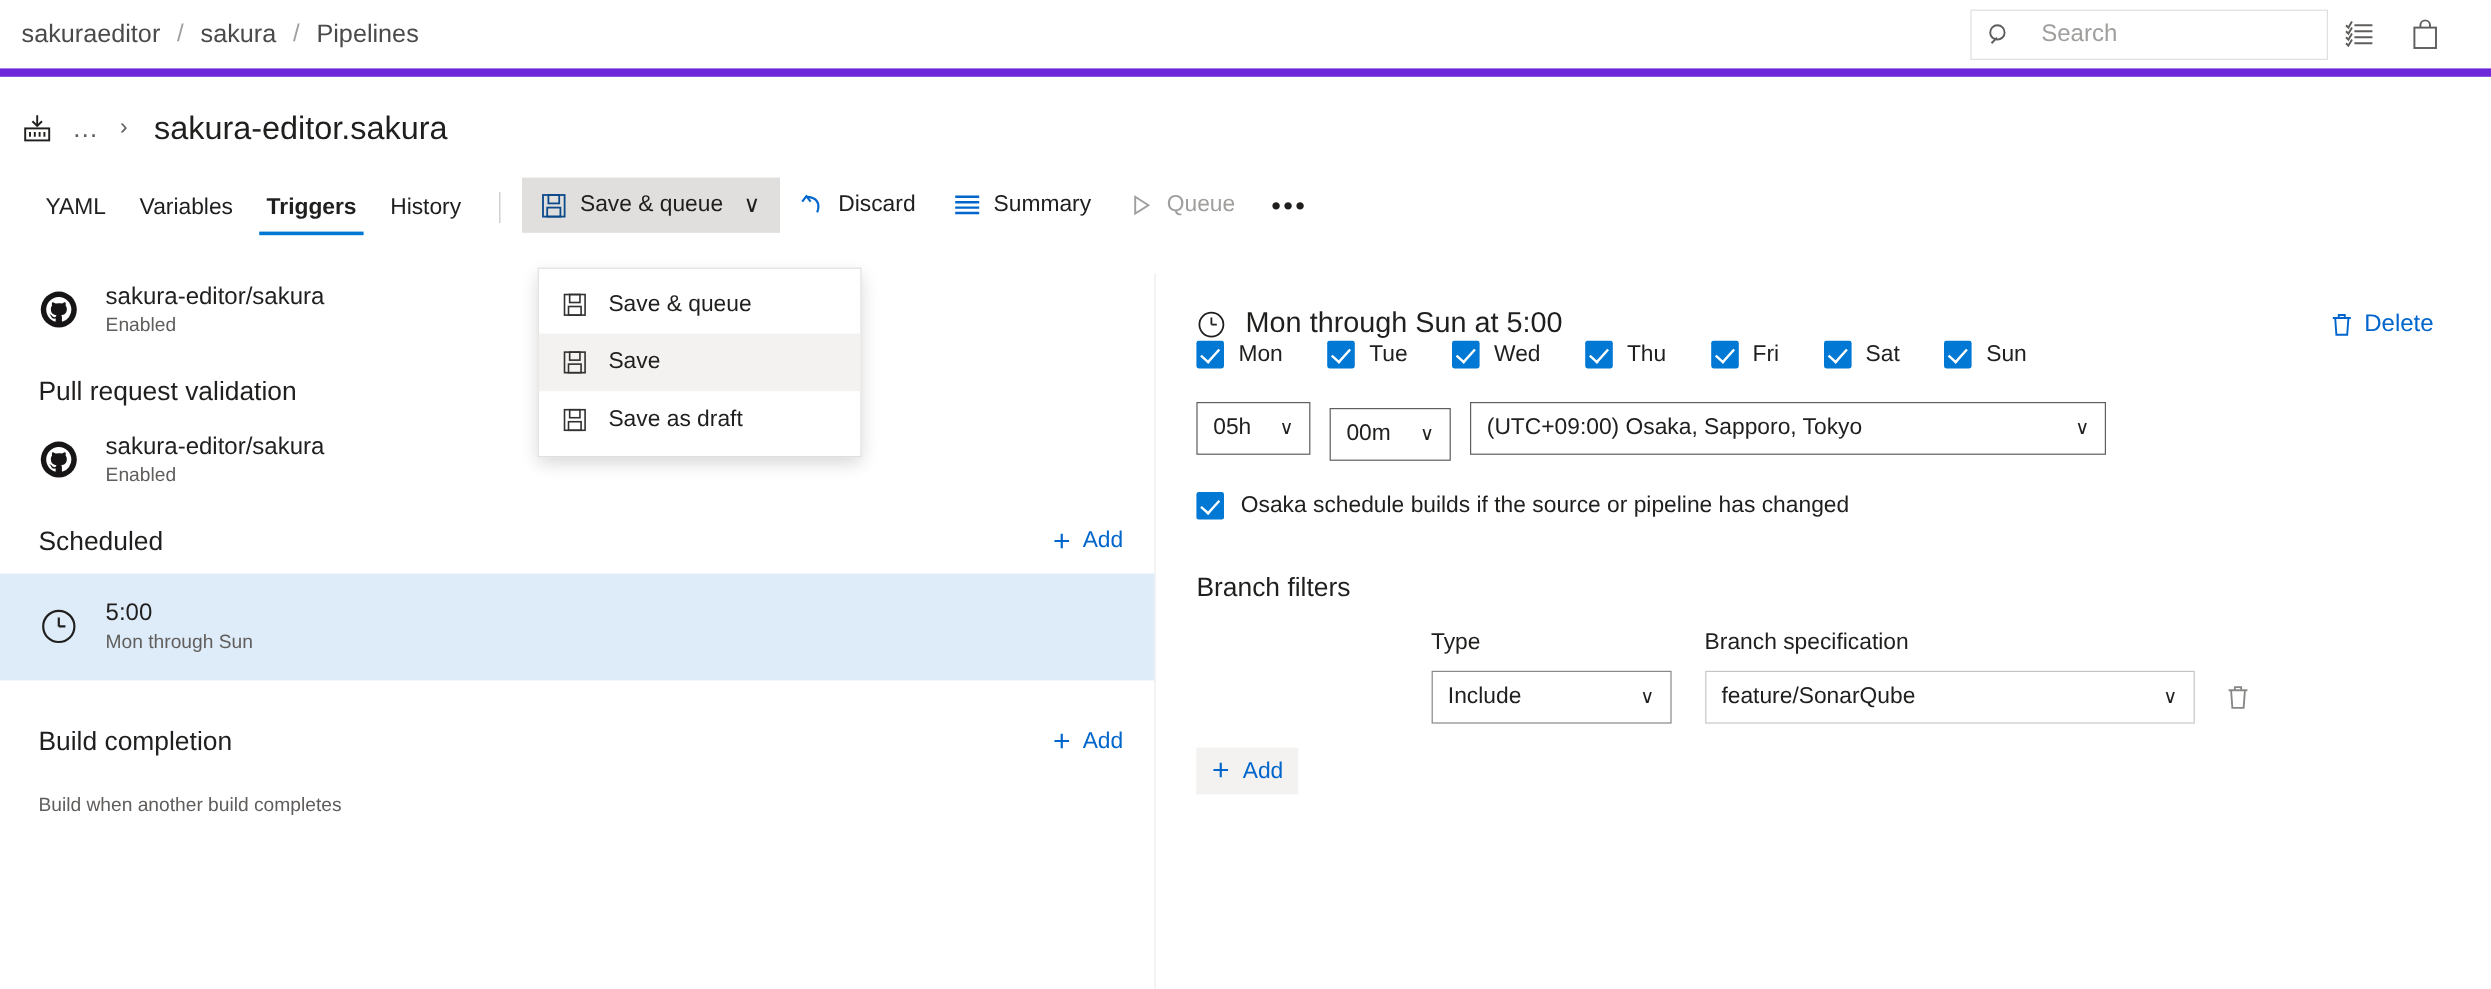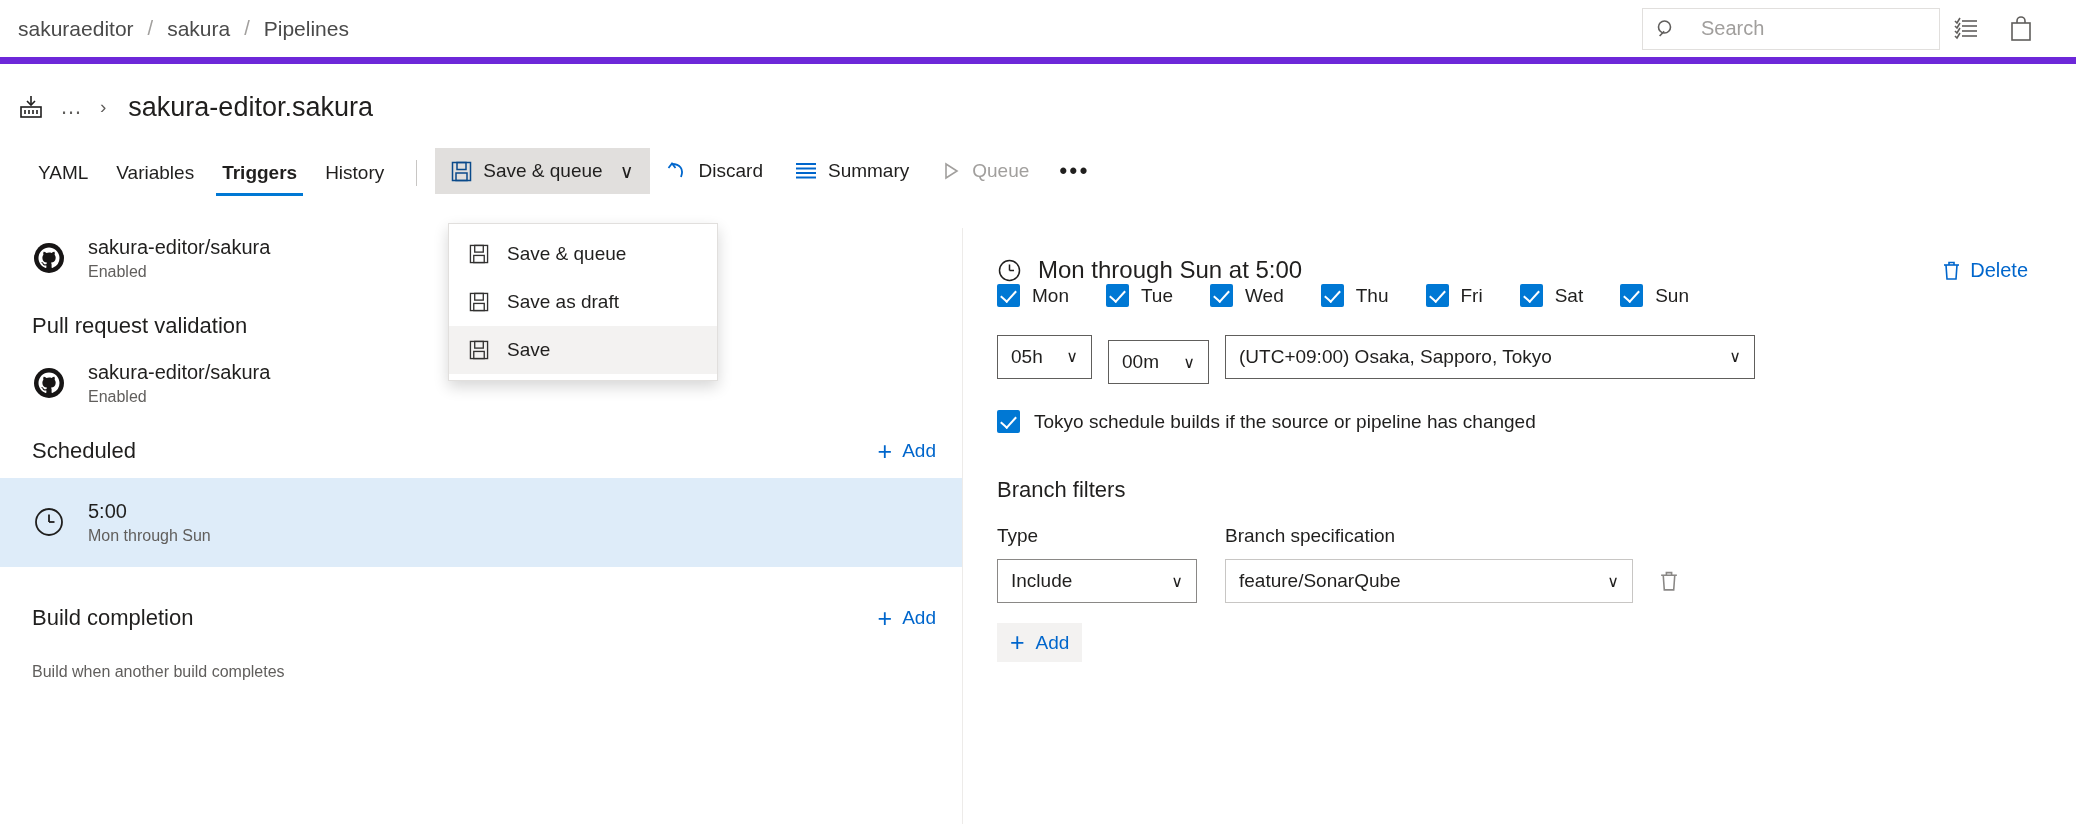"Save as draft" div.menu-item { order: before "Save" -> after "Save" }
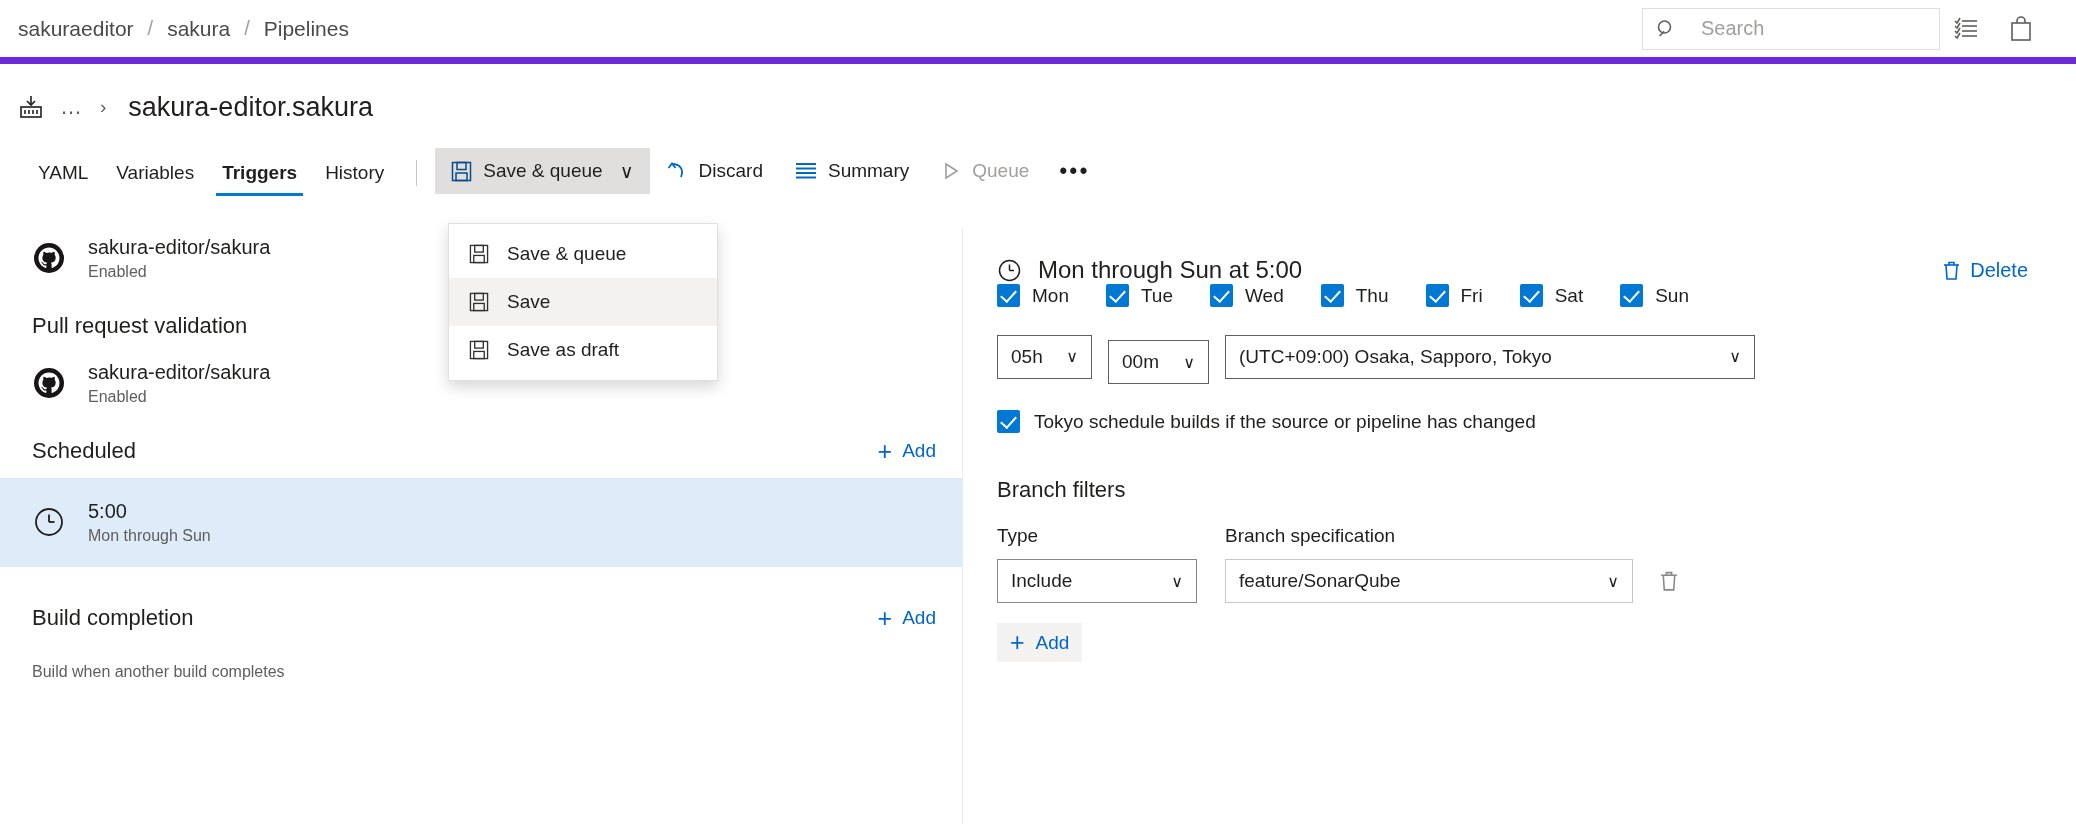"Tokyo schedule builds if the" span { text: Tokyo -> Osaka }
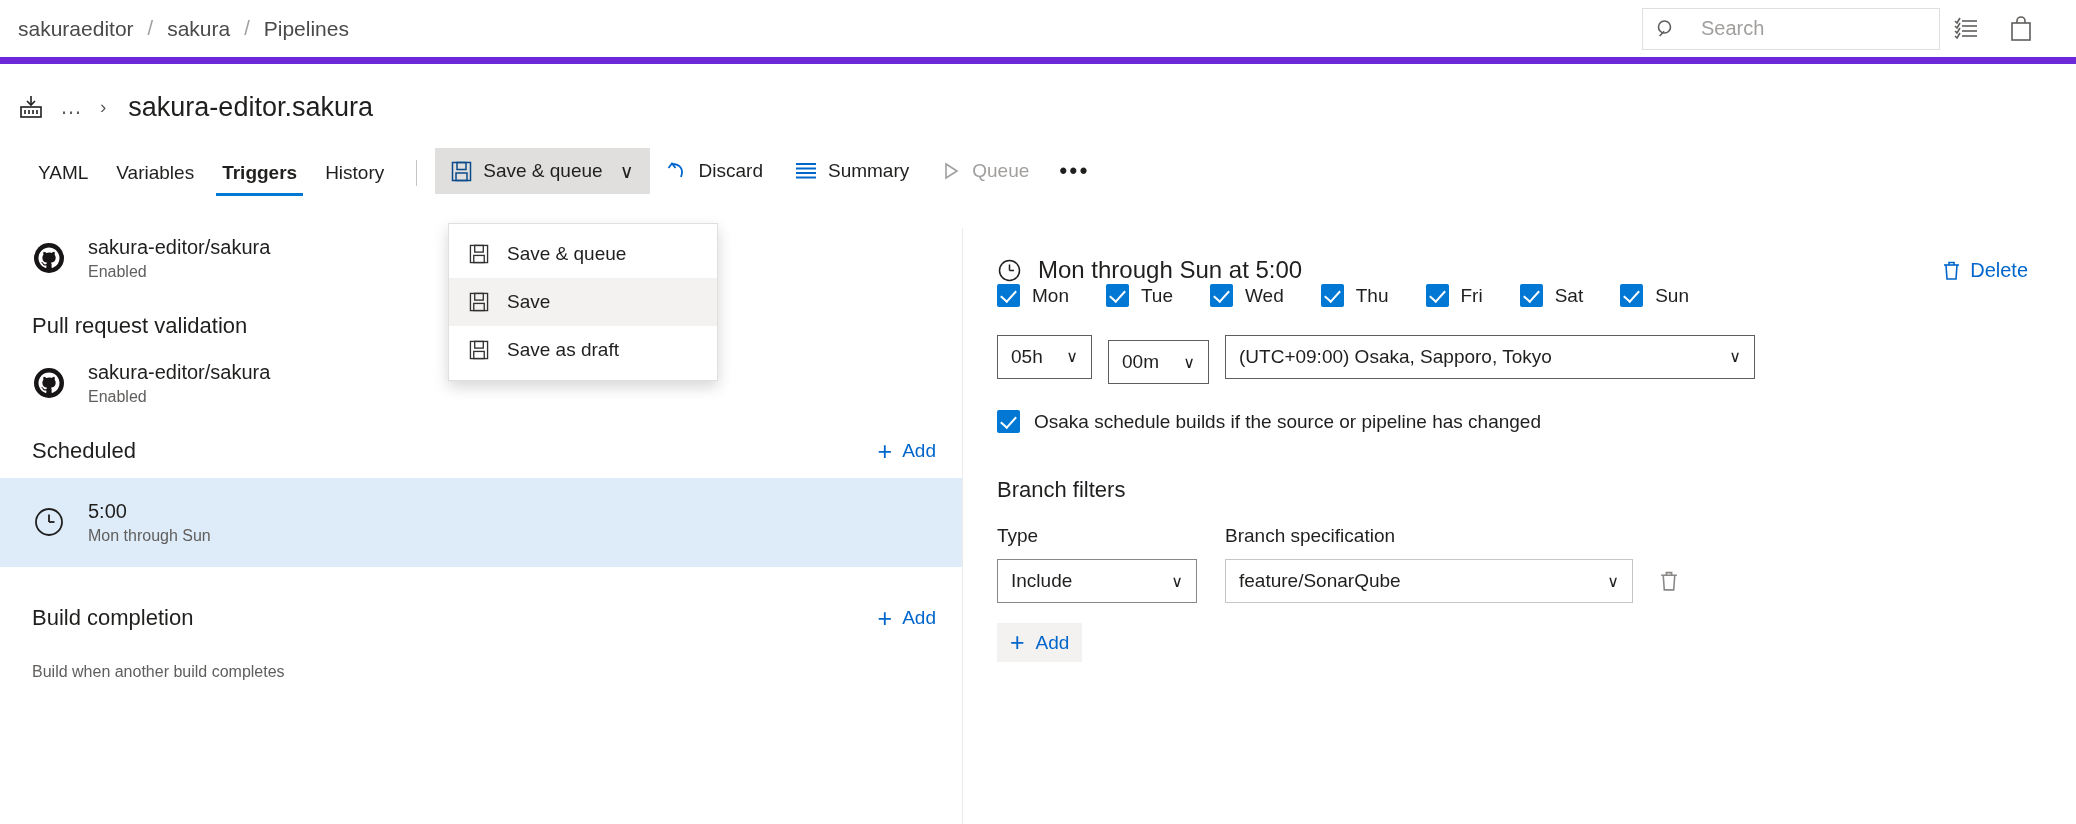"Type" .bf-cols { justify-content: none -> center }
